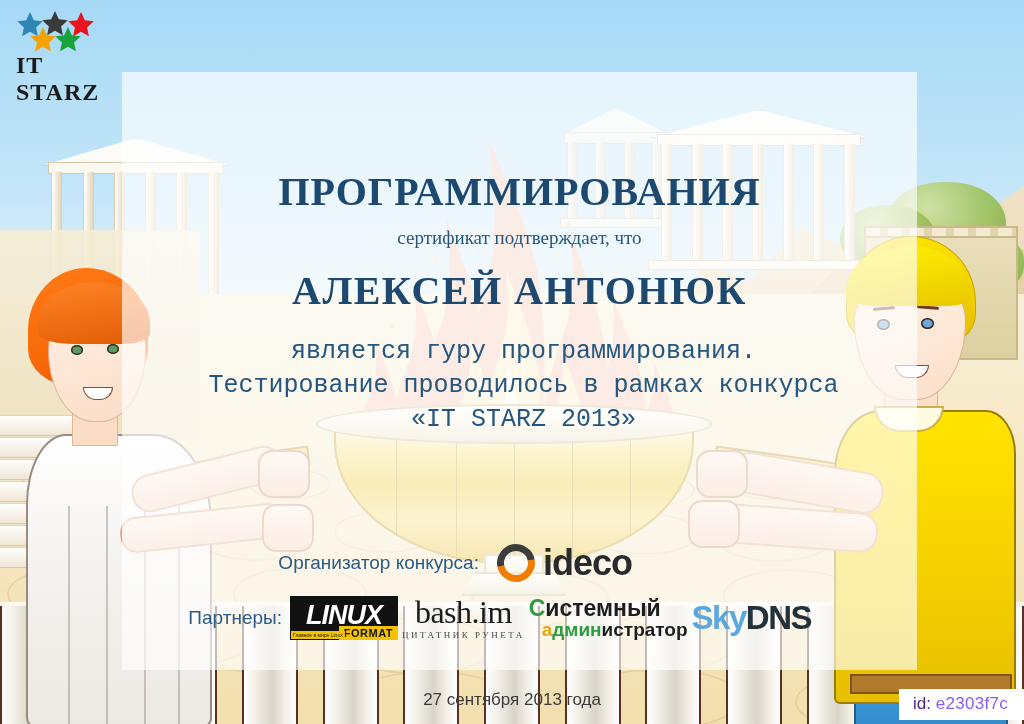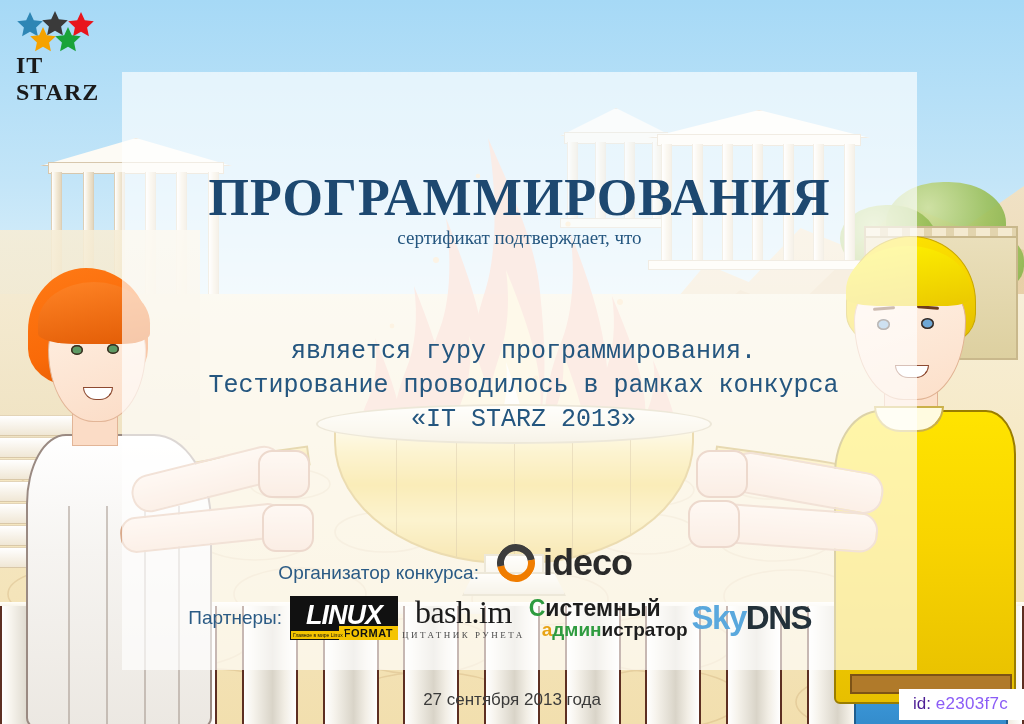"ПРОГРАММИРОВАНИЯ" .title-line2 { font-size: 52px -> 40px }
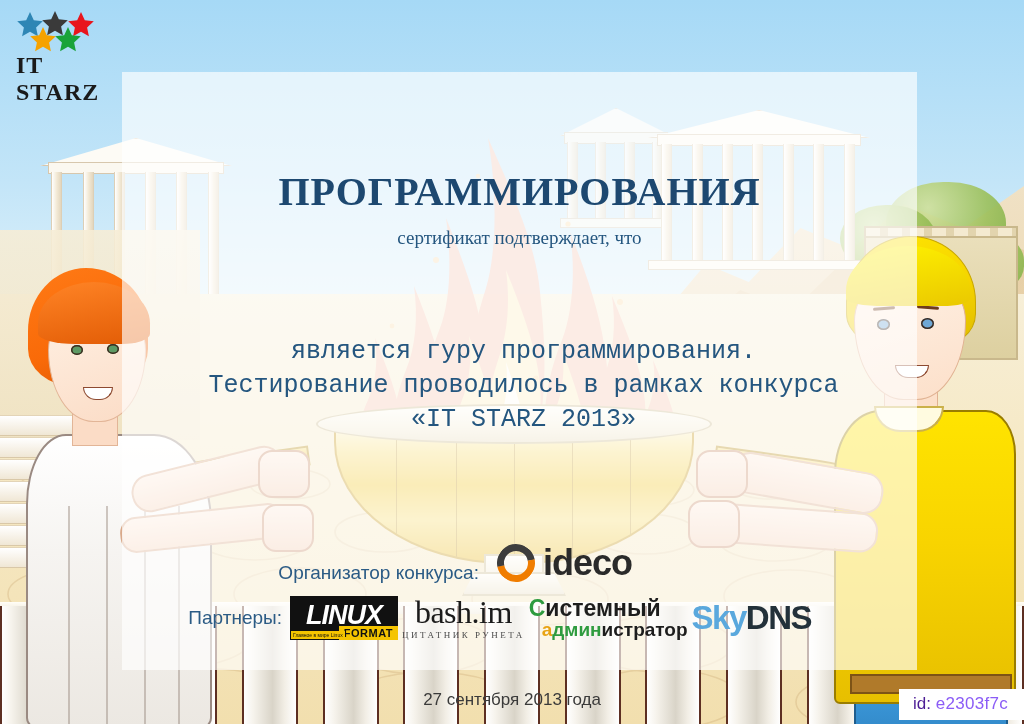"АЛЕКСЕЙ АНТОНЮК" div.recipient { html: none -> <div>АЛЕКСЕЙ АНТОНЮК</div> }
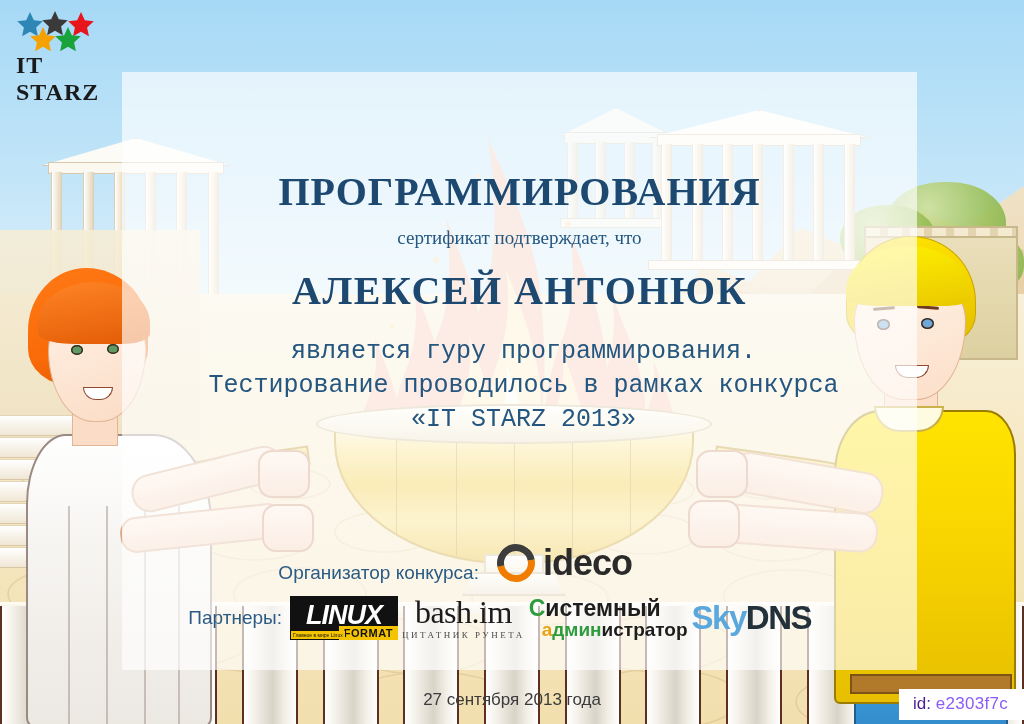"Организатор конкурса:" .organizer-row { align-items: flex-end -> center }
